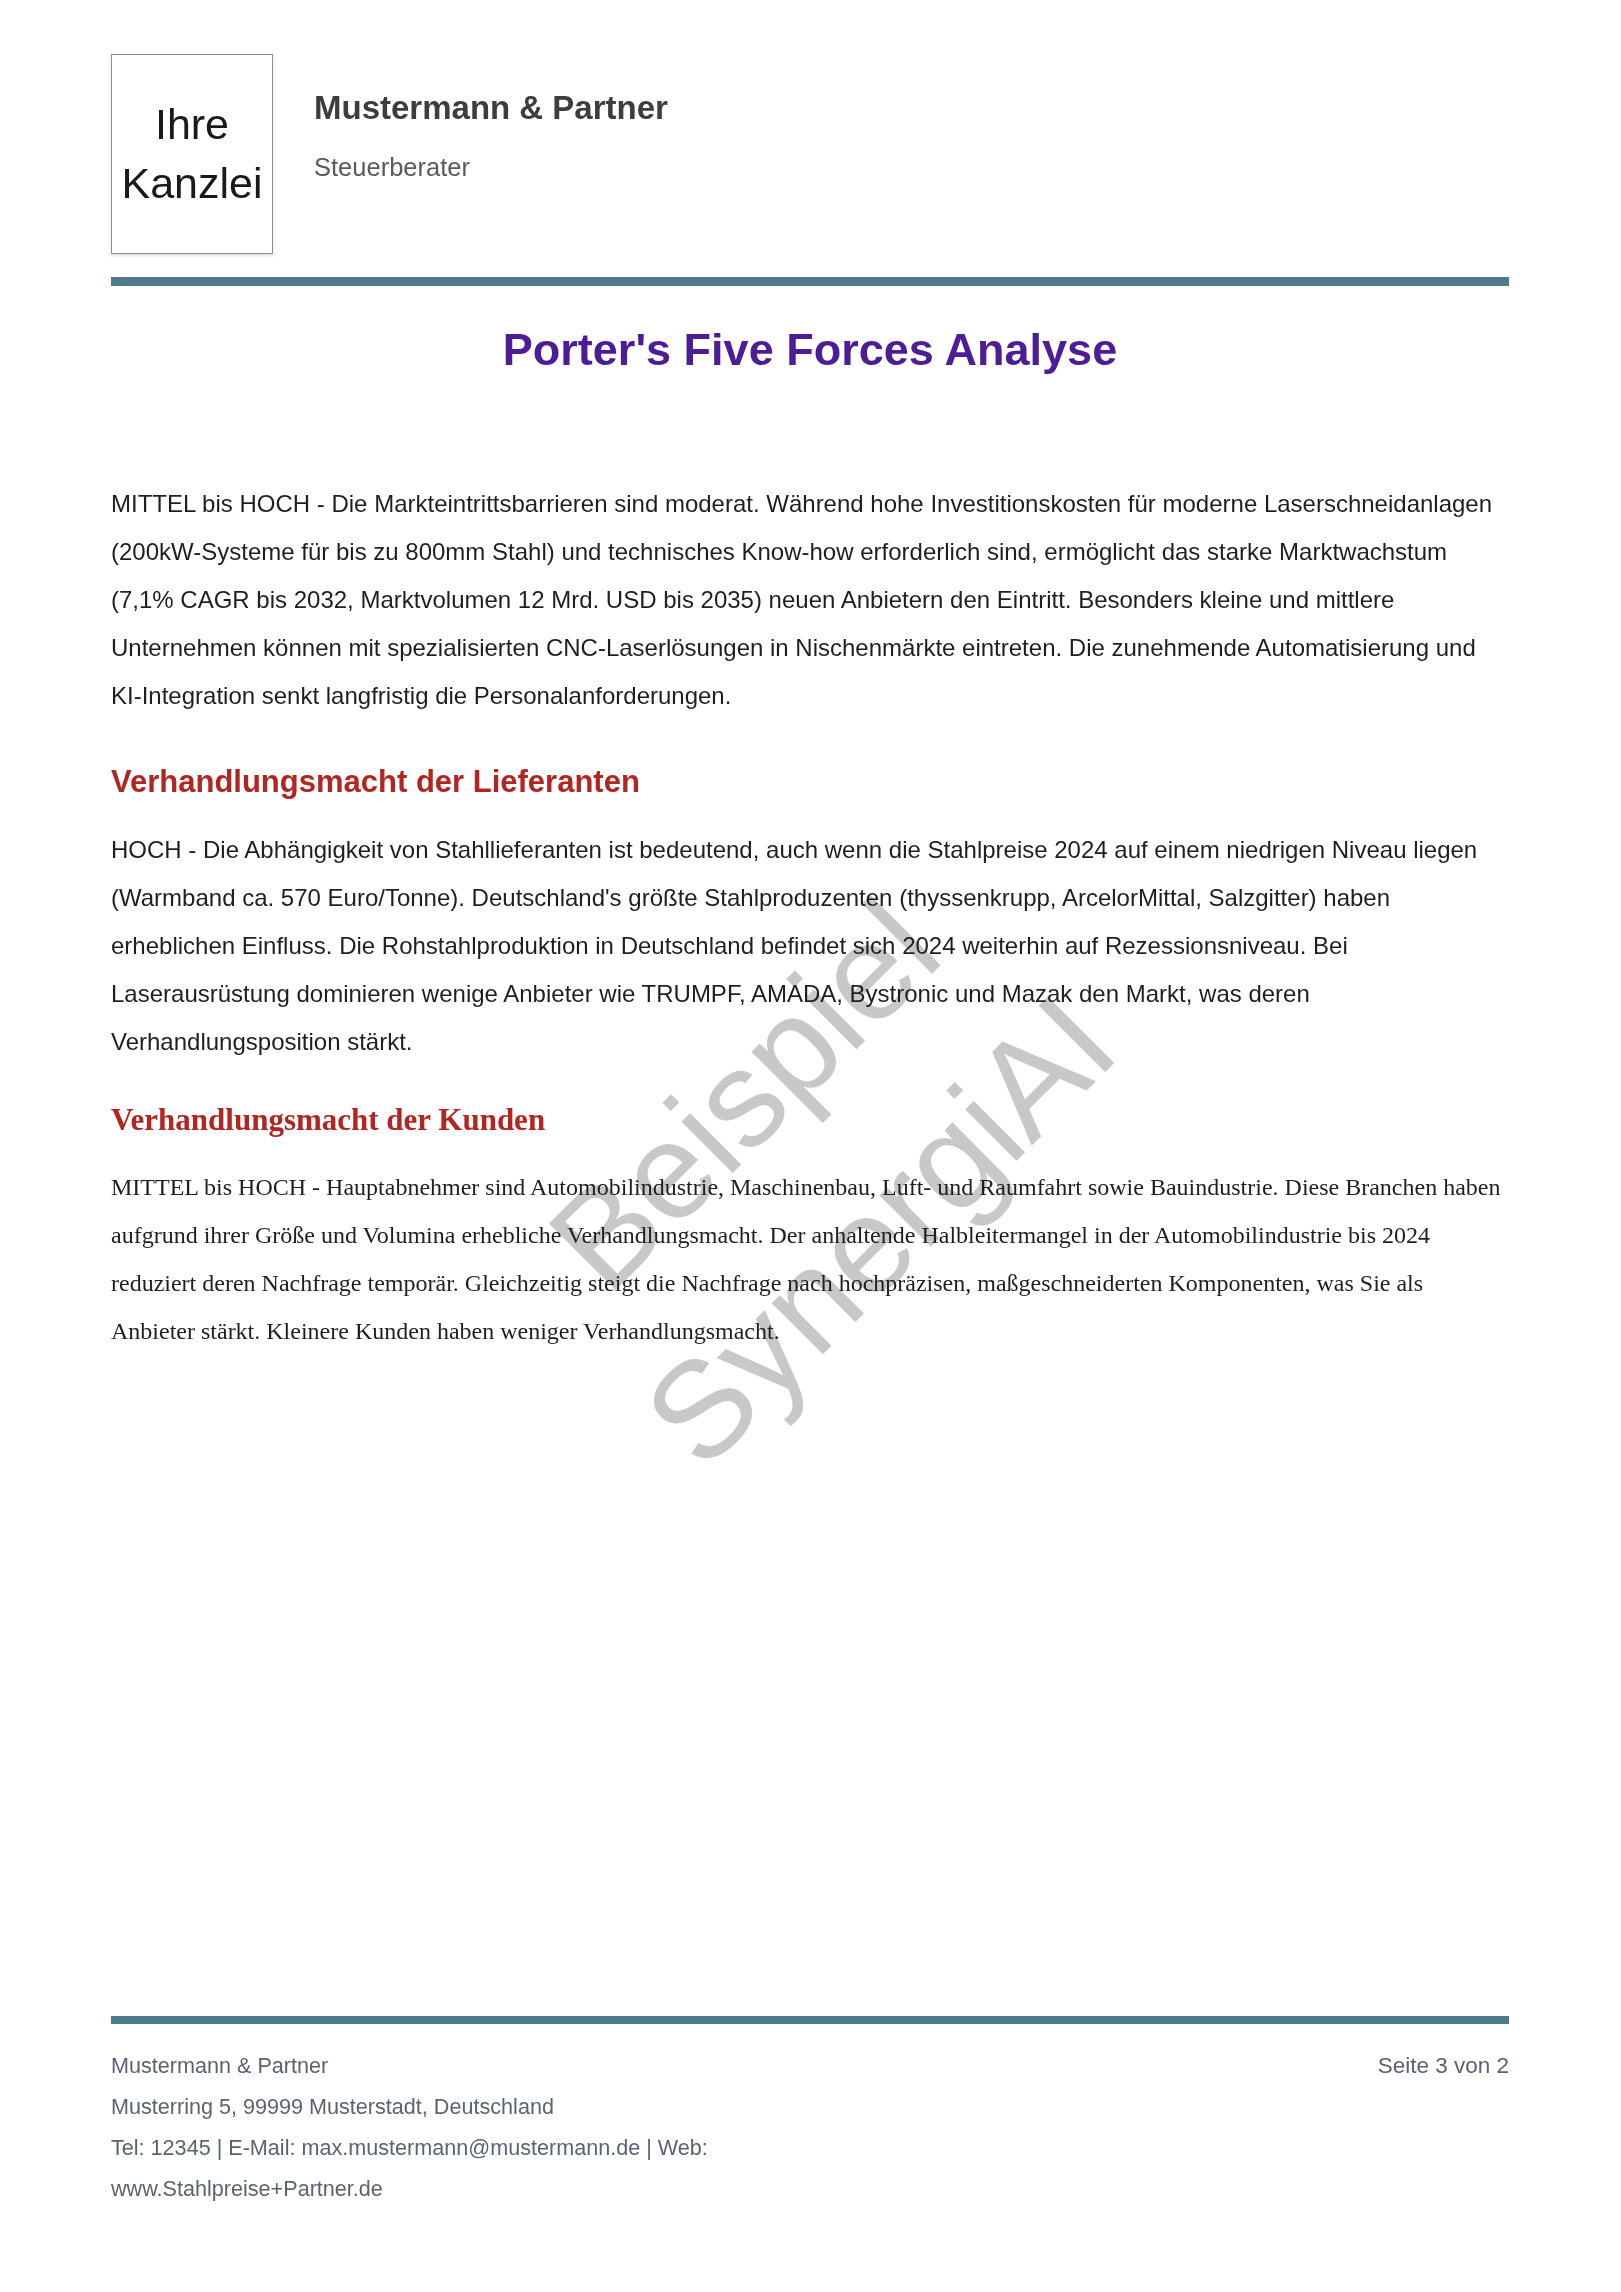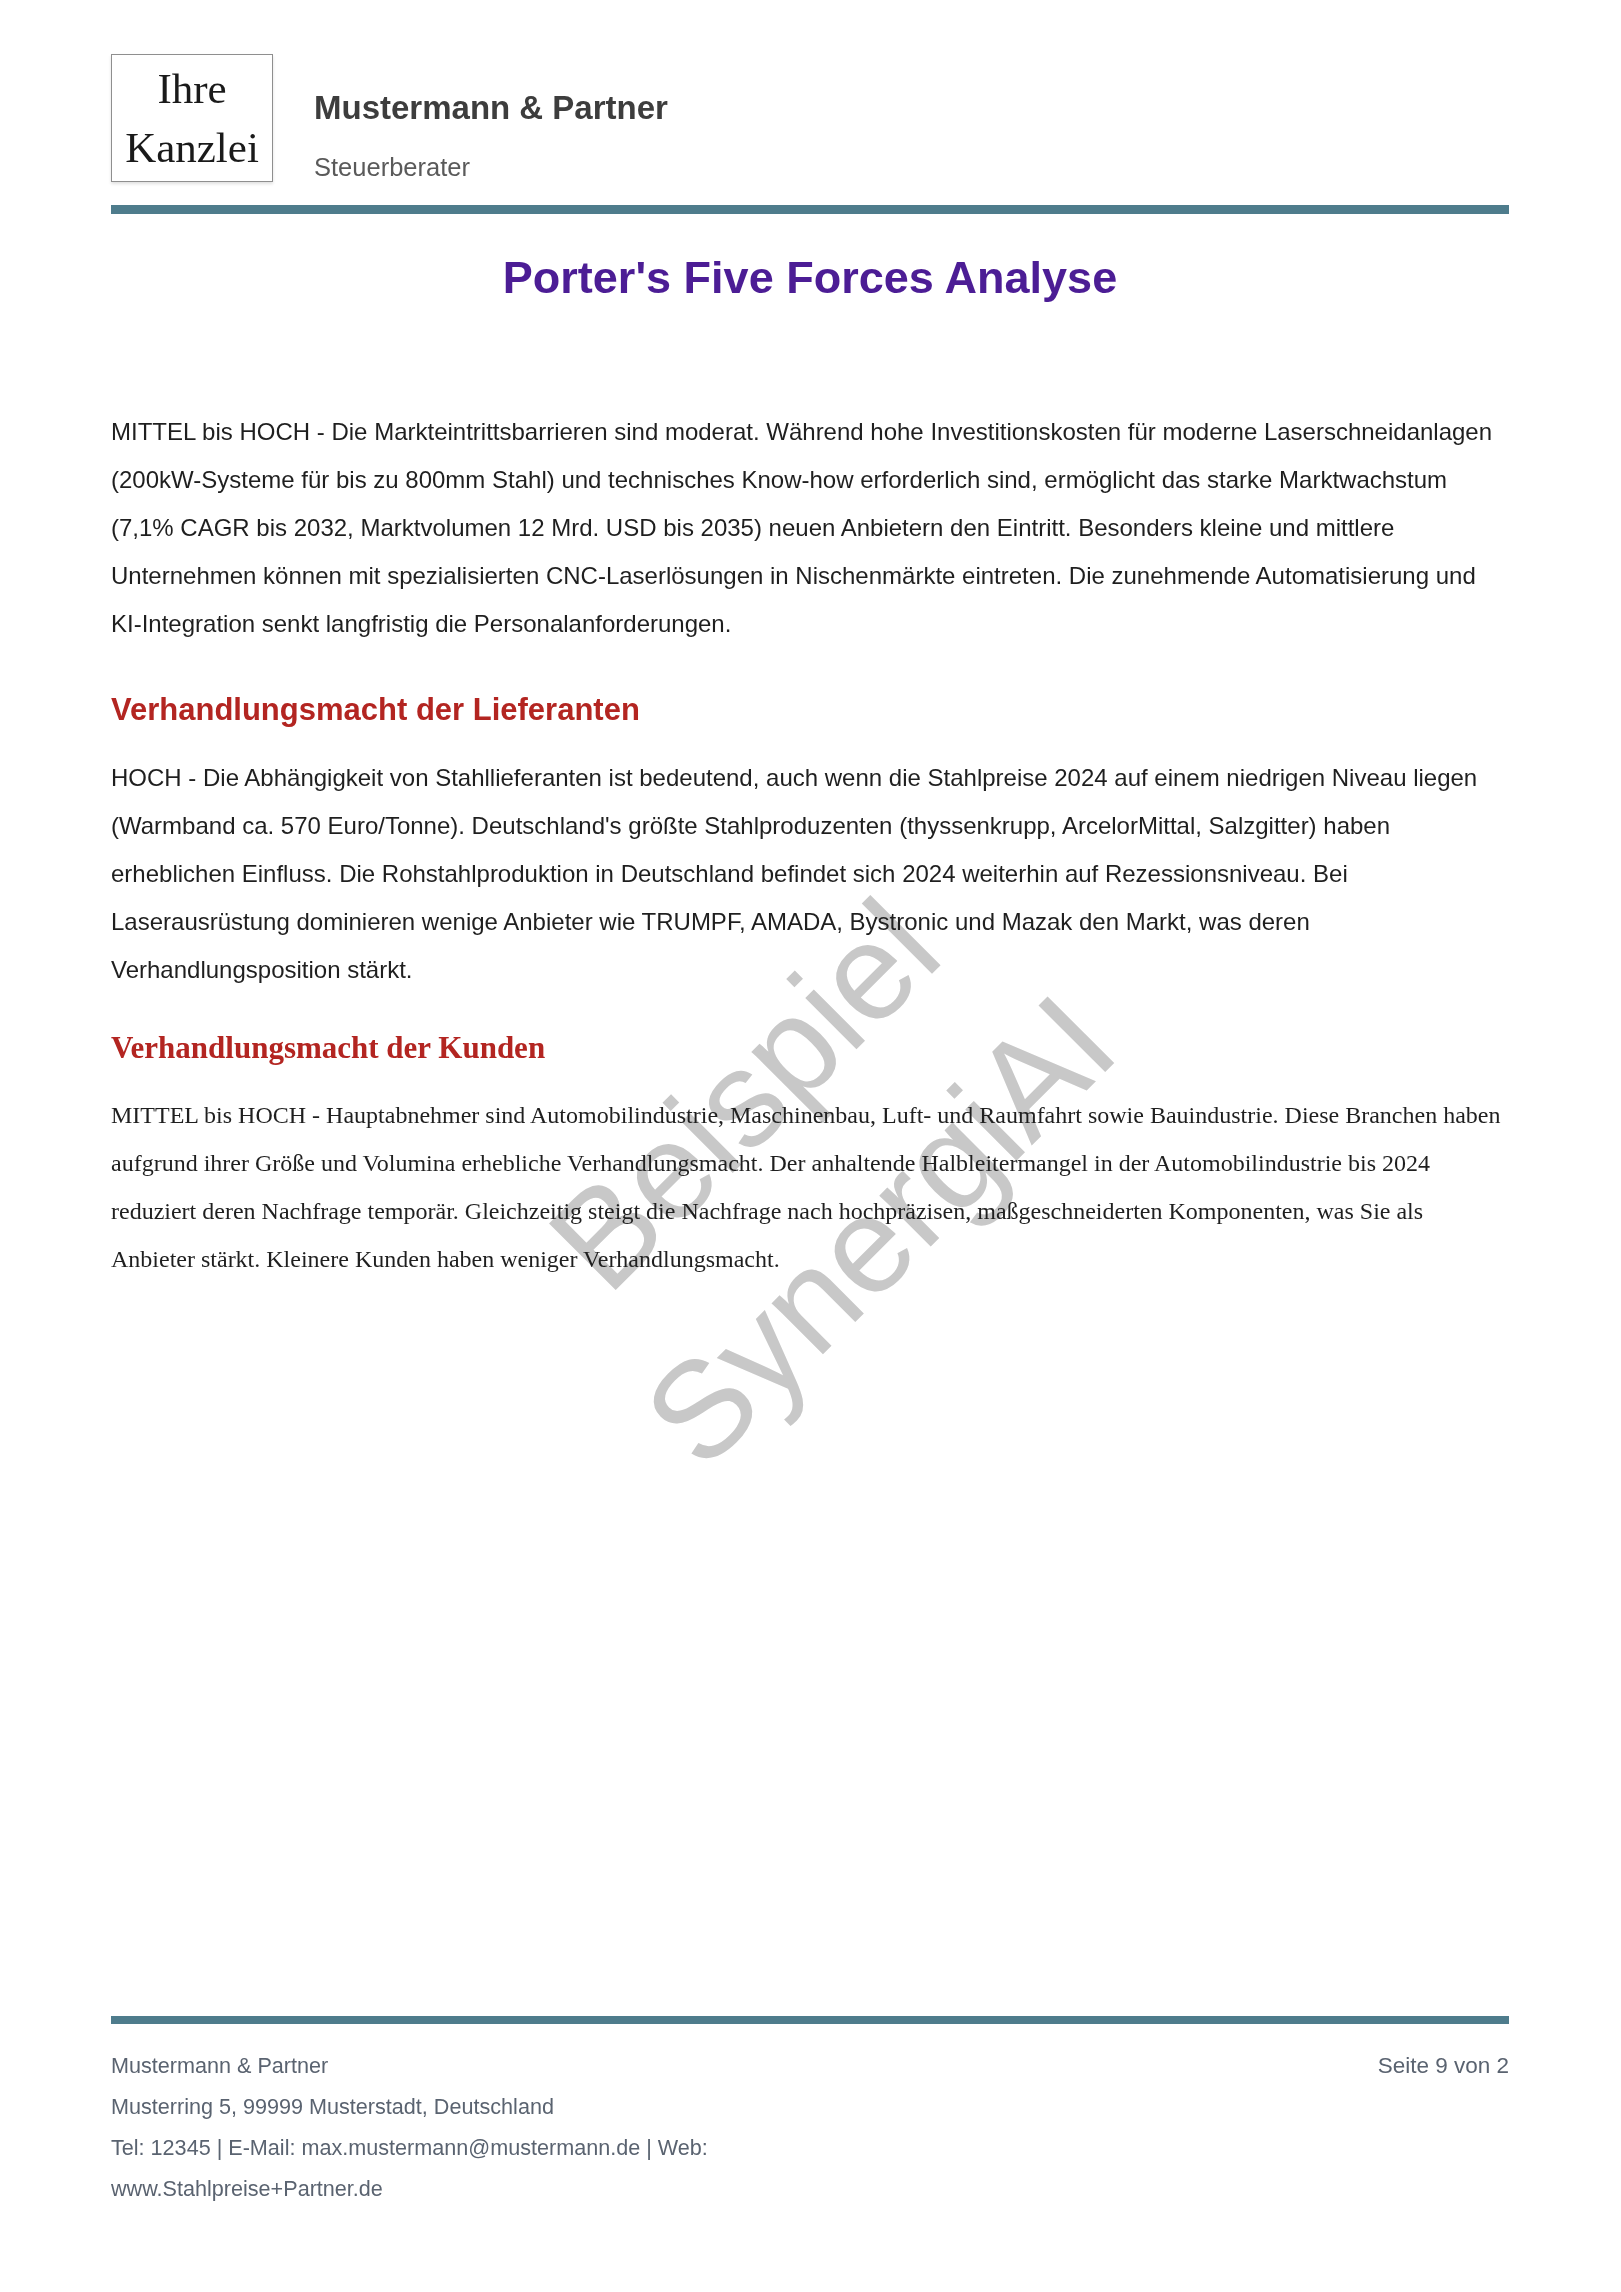"Ihre" .logo-box { font-family: Liberation Serif, serif -> none; height: 128px -> 200px }
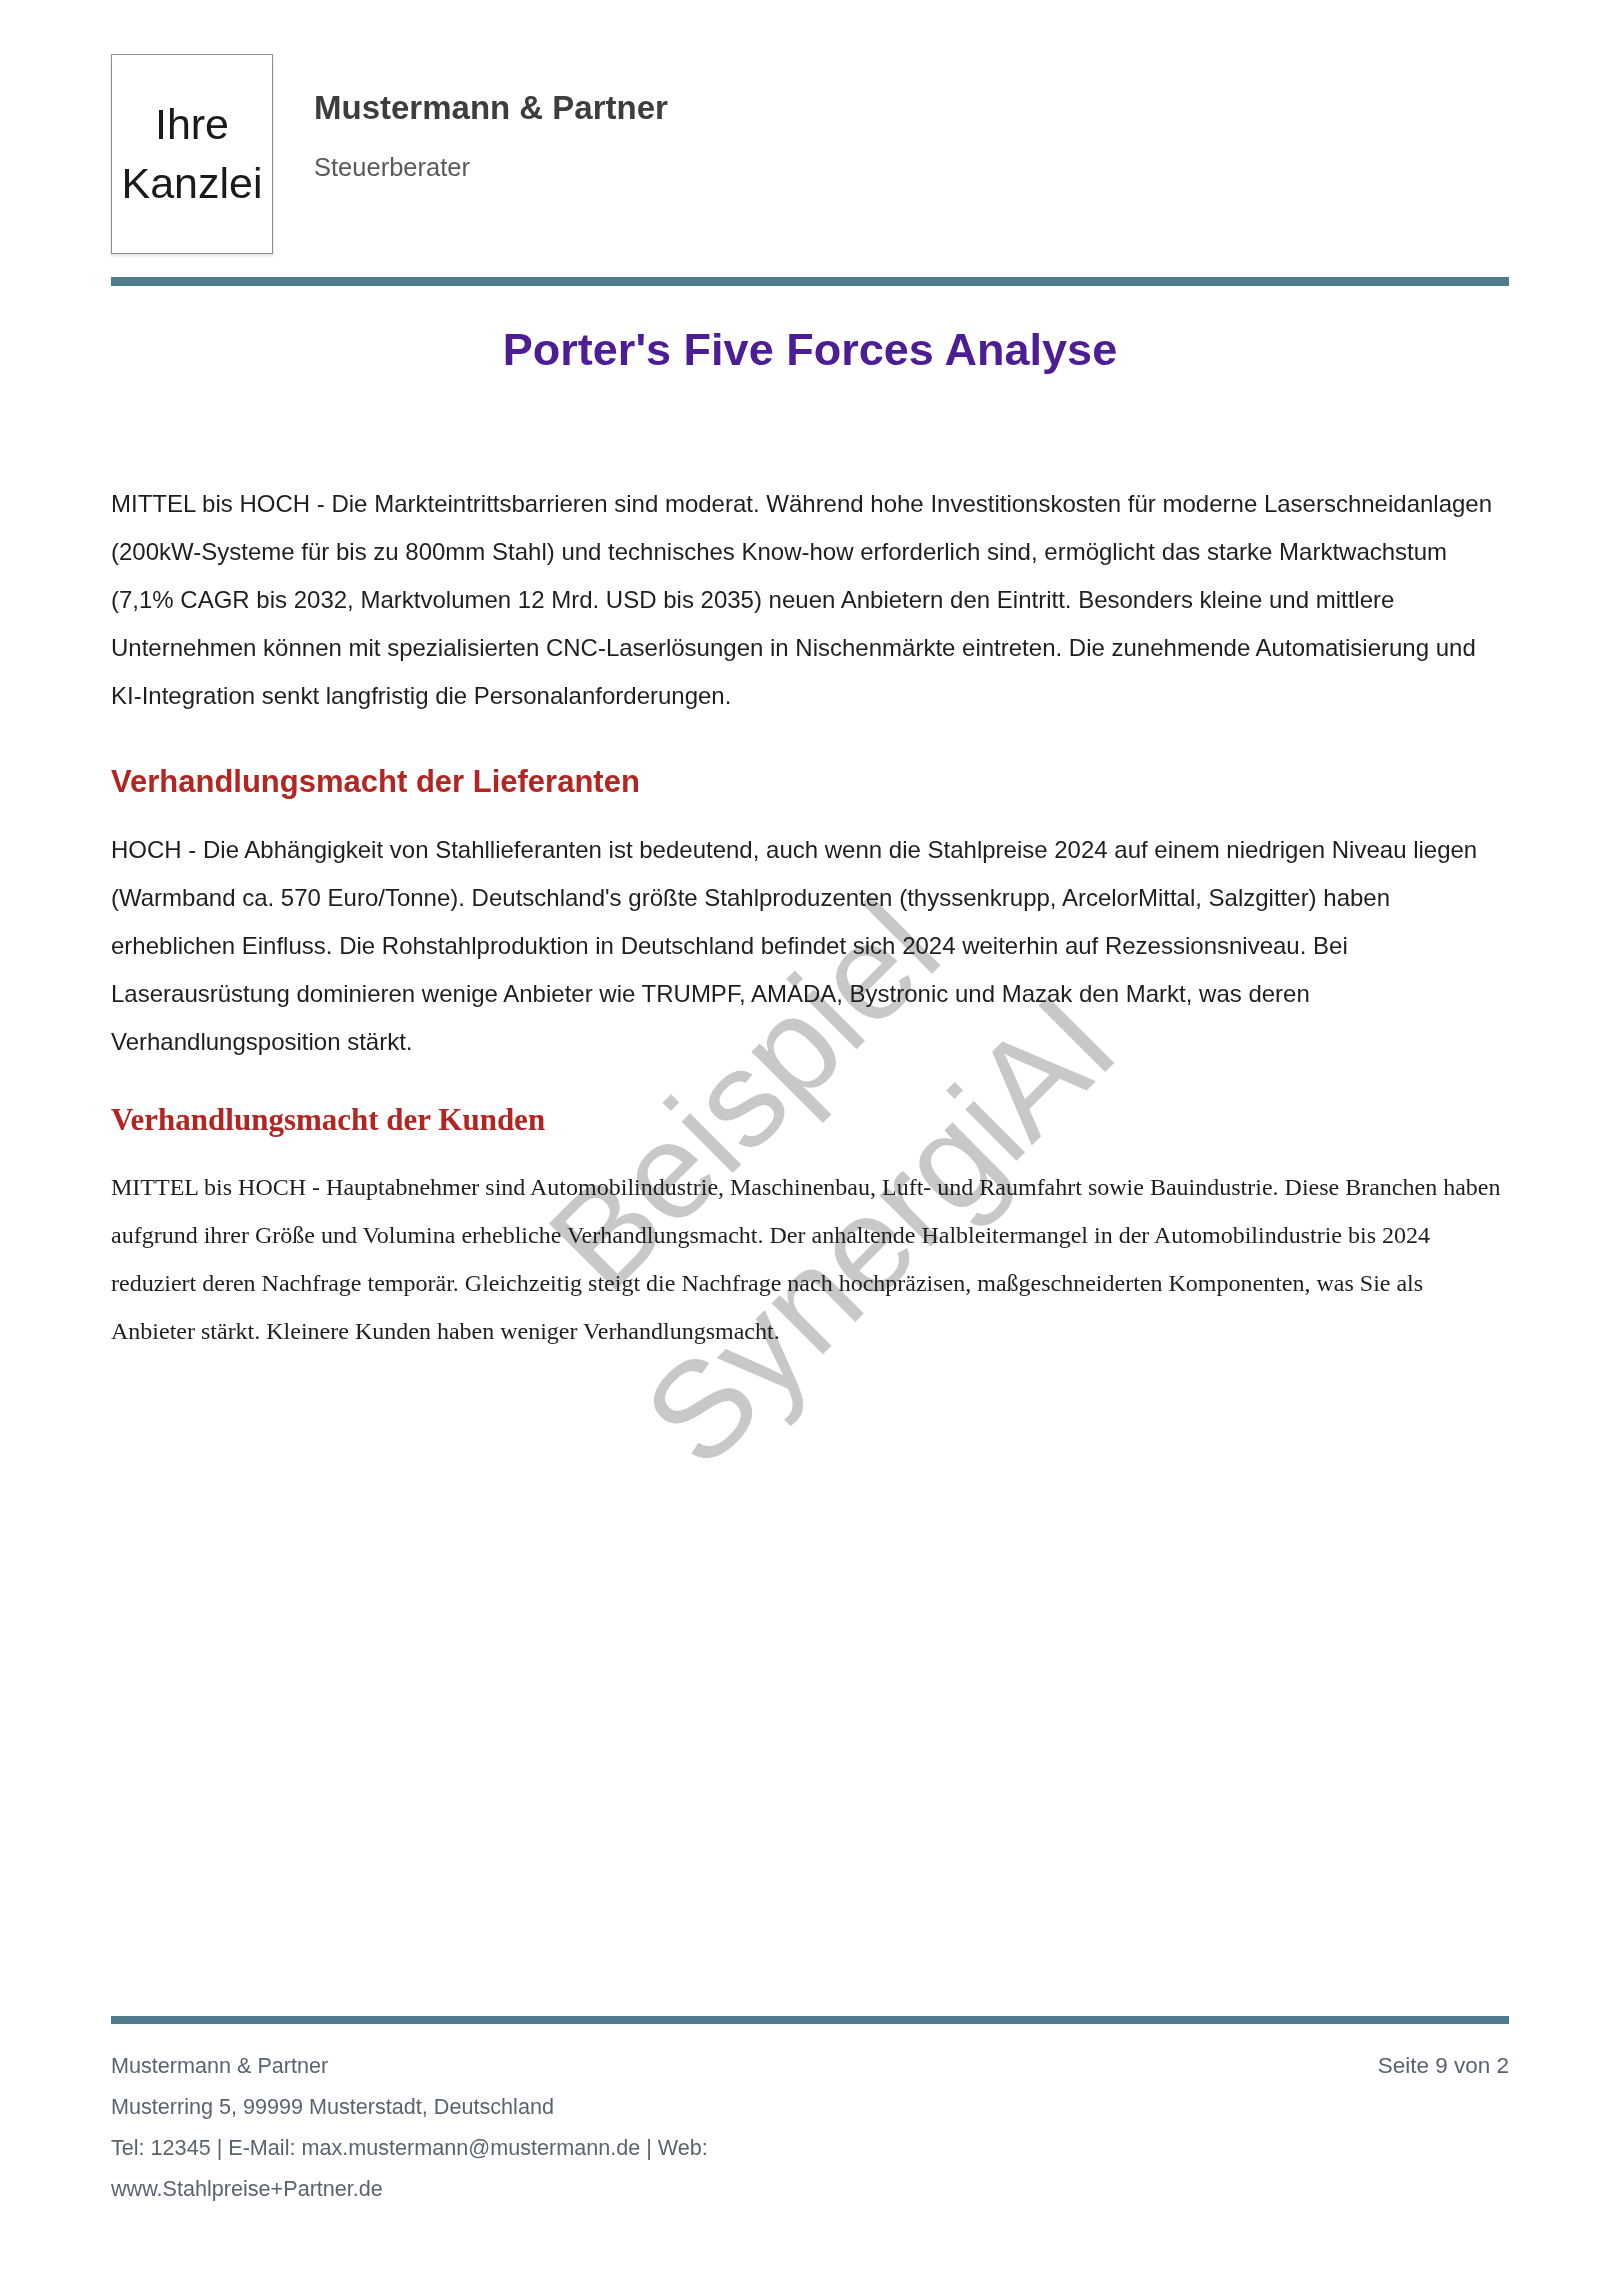"Seite 9 von 2" span.page-indicator { text: 9 -> 3 }
